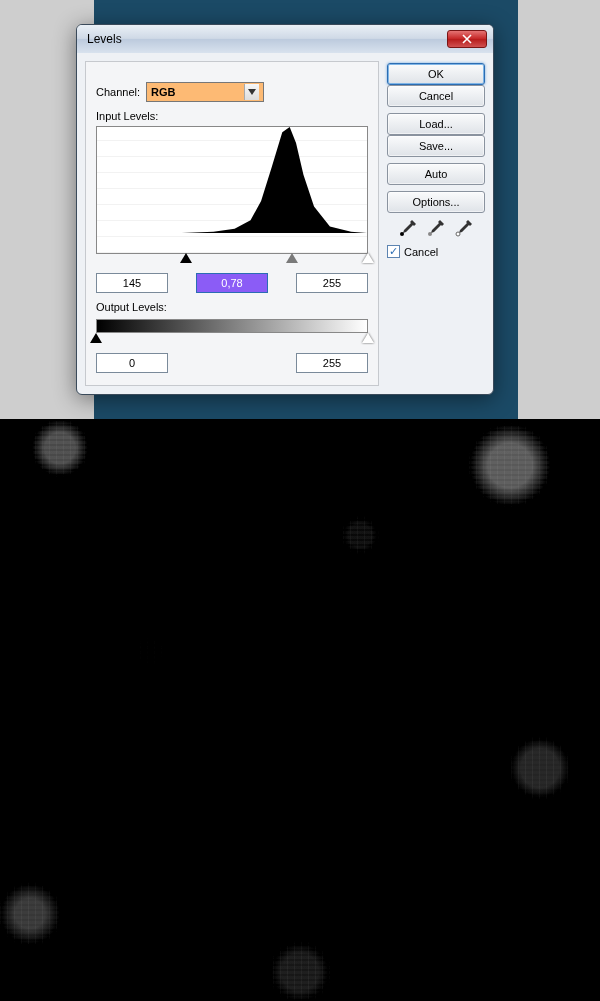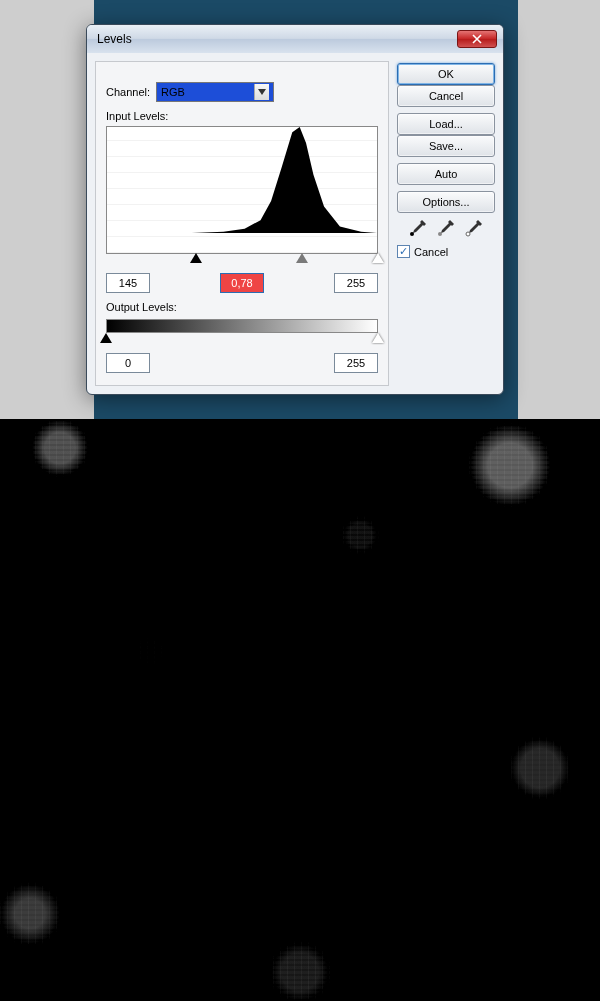"Levels" .dialog { left: 86px -> 76px }
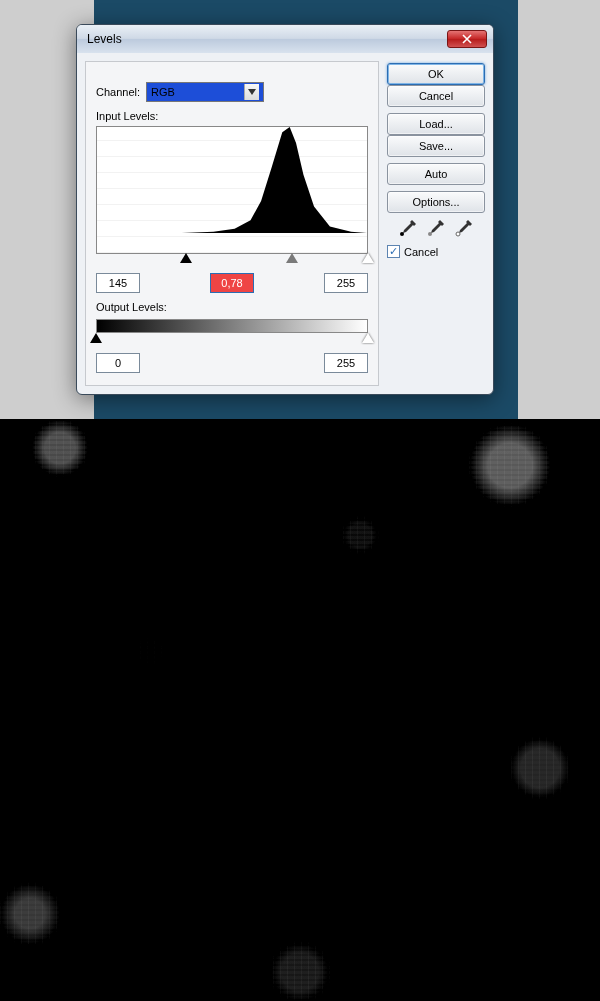"RGB" .dropdown { background: #1d4ed8 -> #fdba74; font-weight: none -> bold }
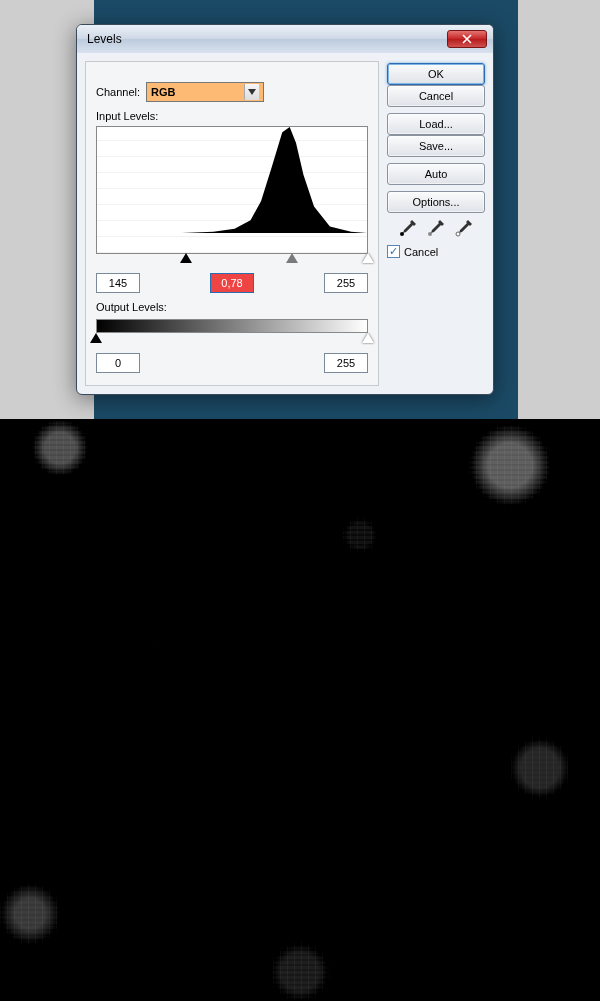"145" .num-input { width: 44px -> 72px }
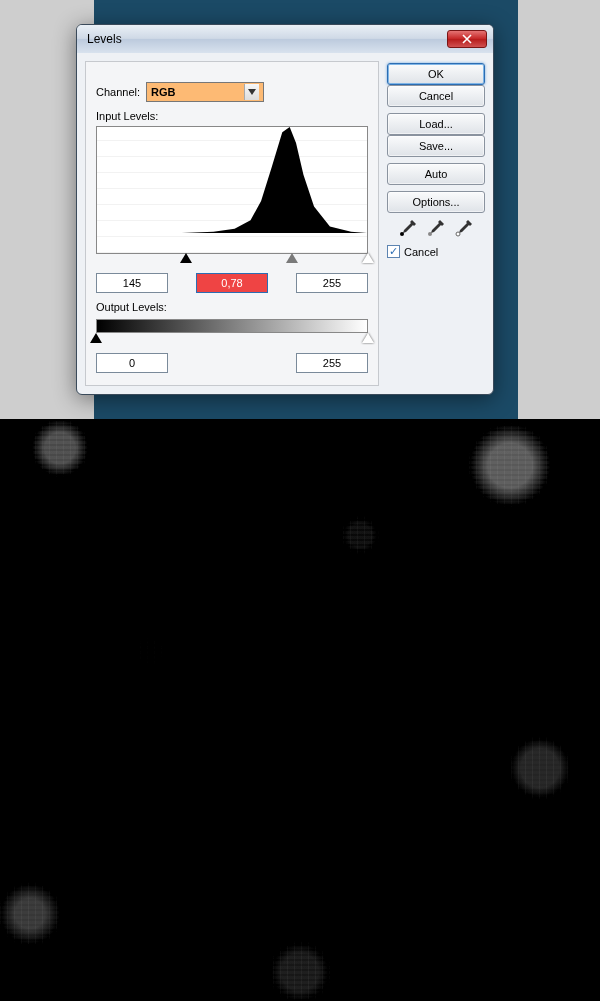"0,78" .num-input.selected { background: #ef4444 -> #8b5cf6 }
